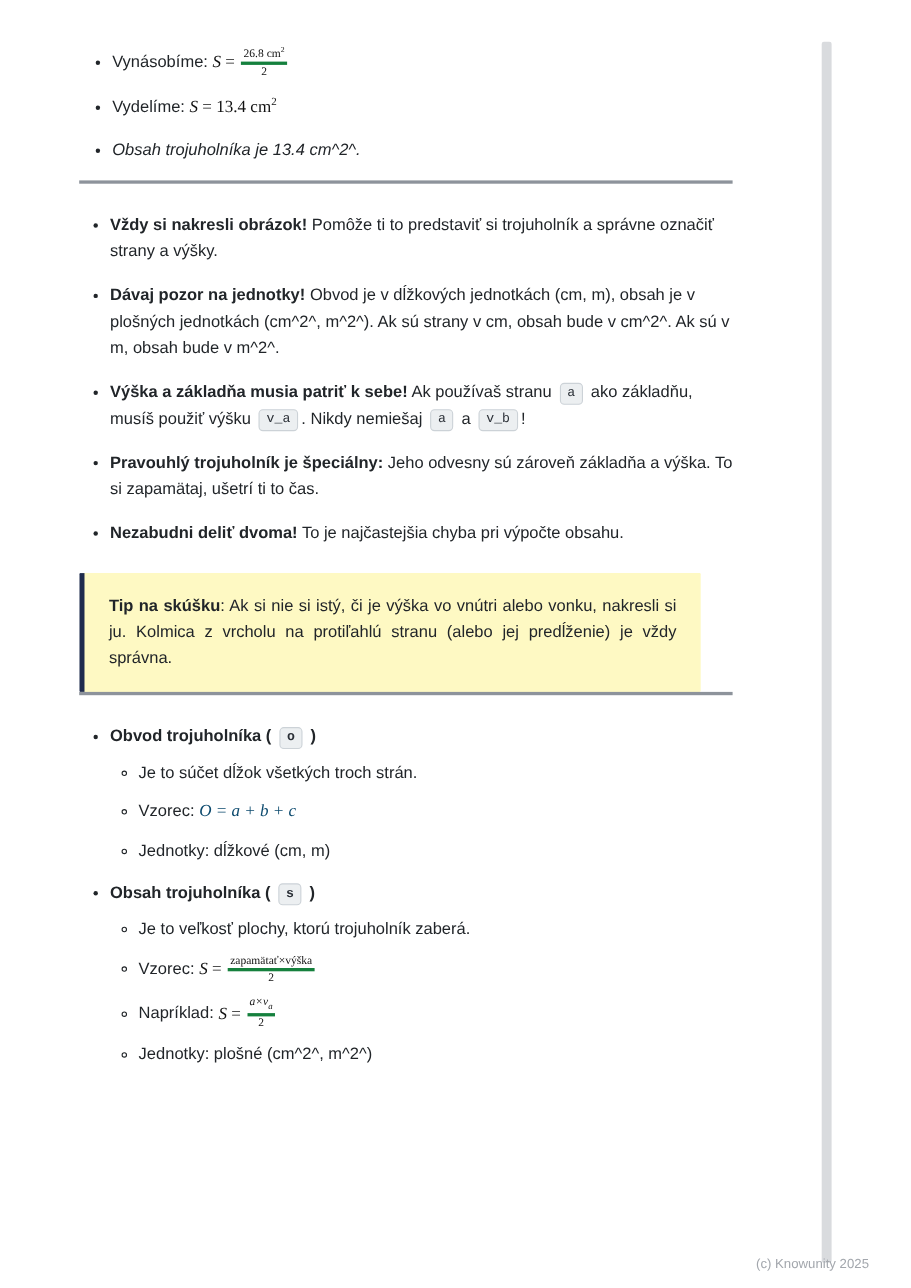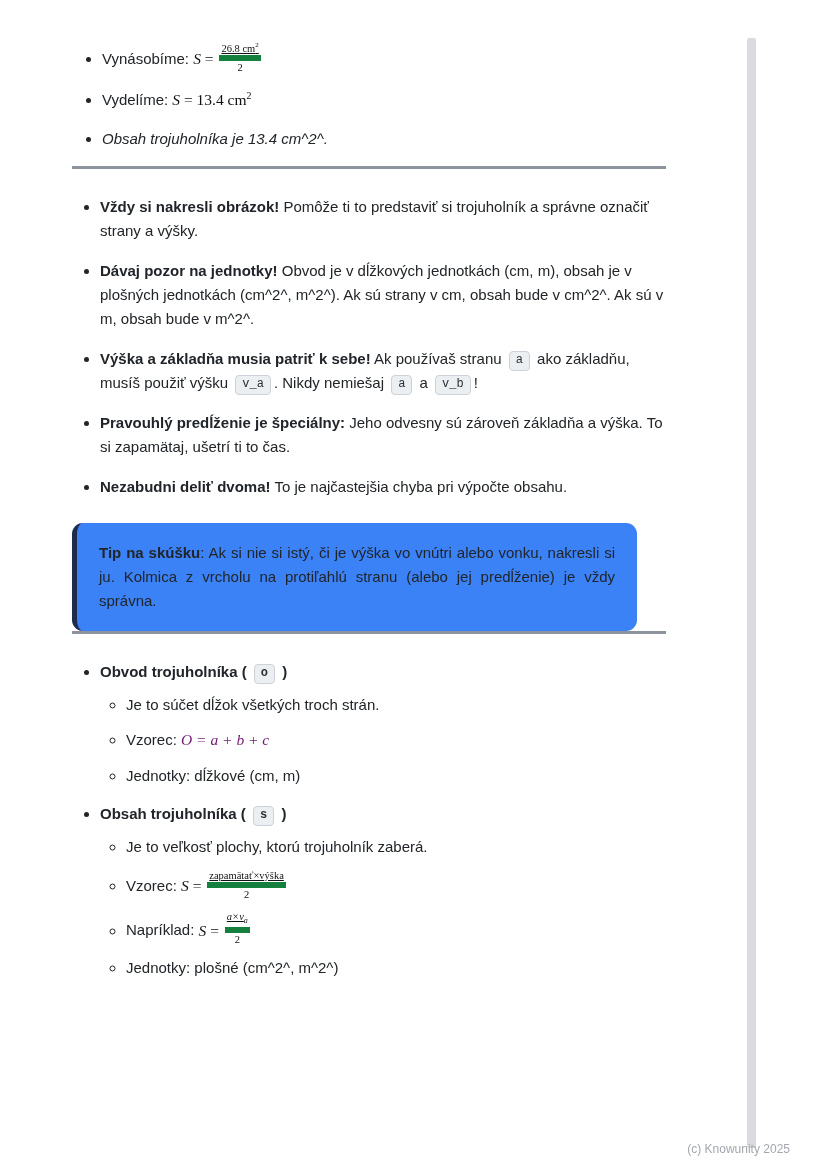"26.8 cm2" .frac .num { border-bottom: 6px solid #15803d -> 3px solid #15803d; text-decoration: underline -> none }
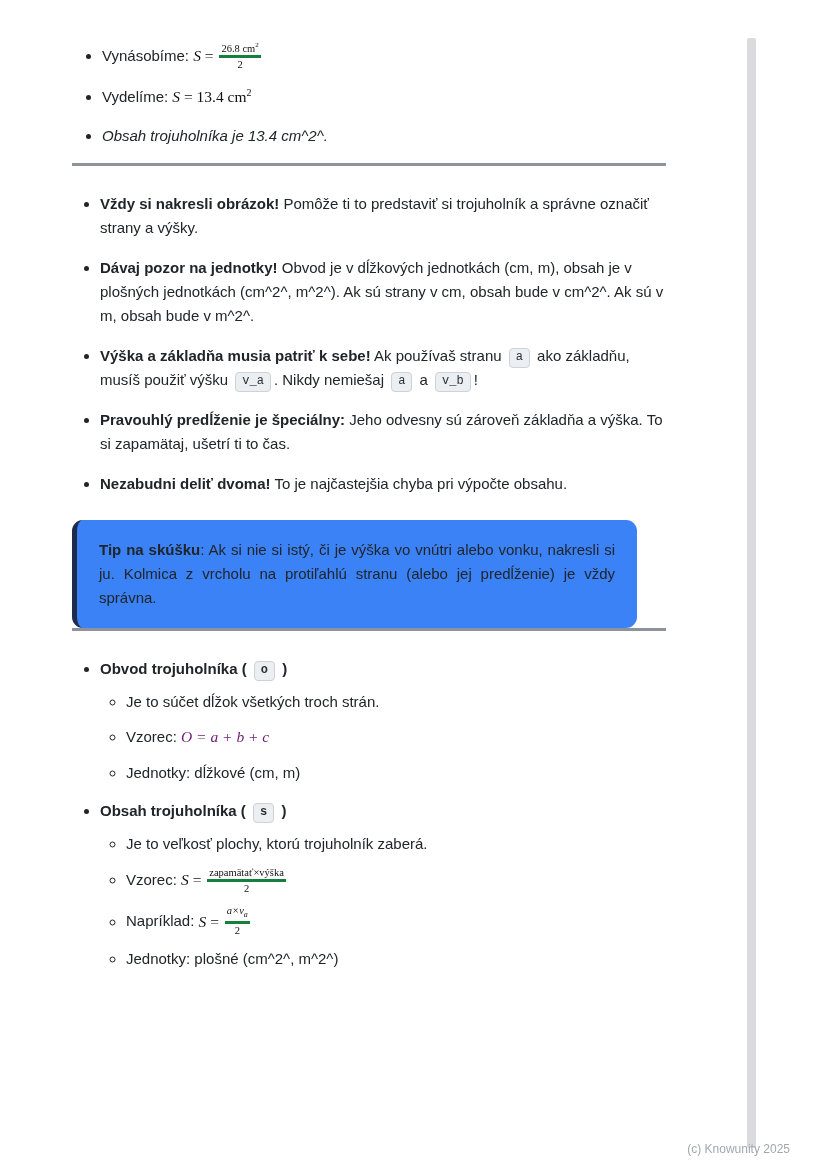"Pravouhlý predĺženie je špeciálny:" span.b { text: predĺženie -> trojuholník }
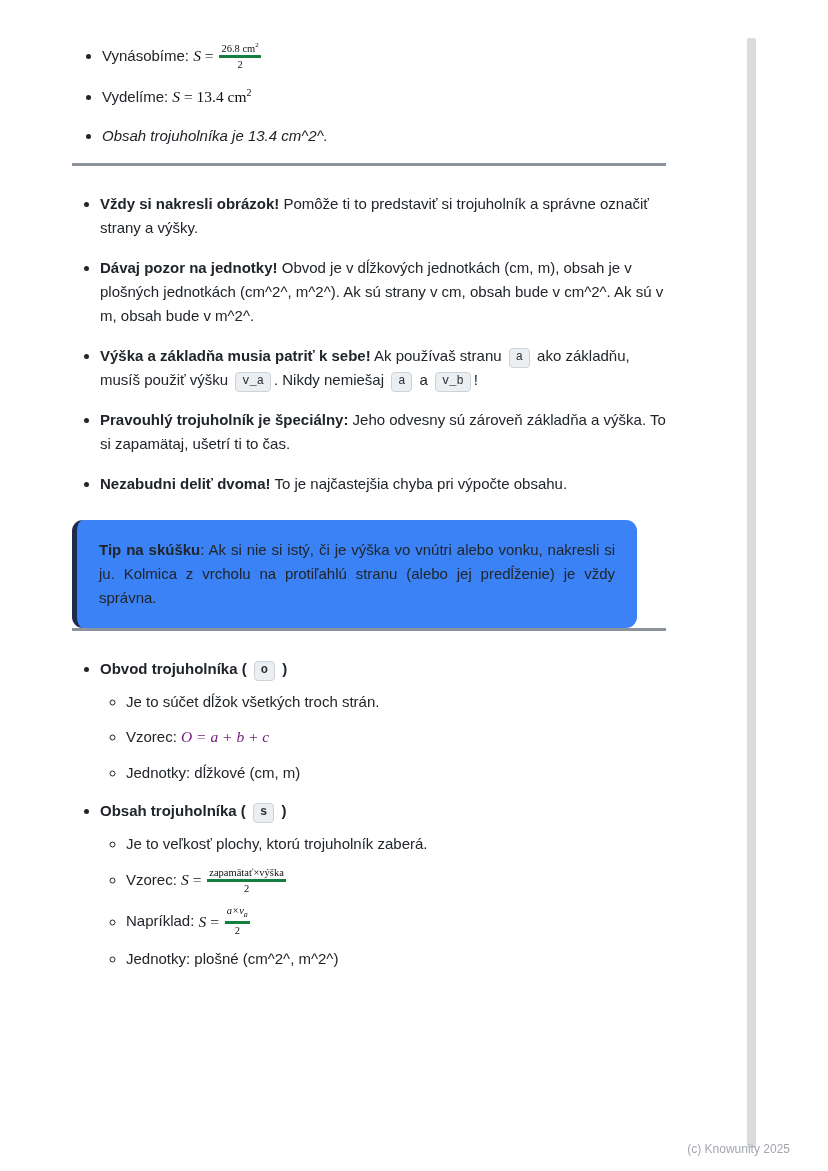"Tip na skúšku: Ak si" .callout { background: #3b82f6 -> #fef9c3; border-radius: 11px -> 1px }
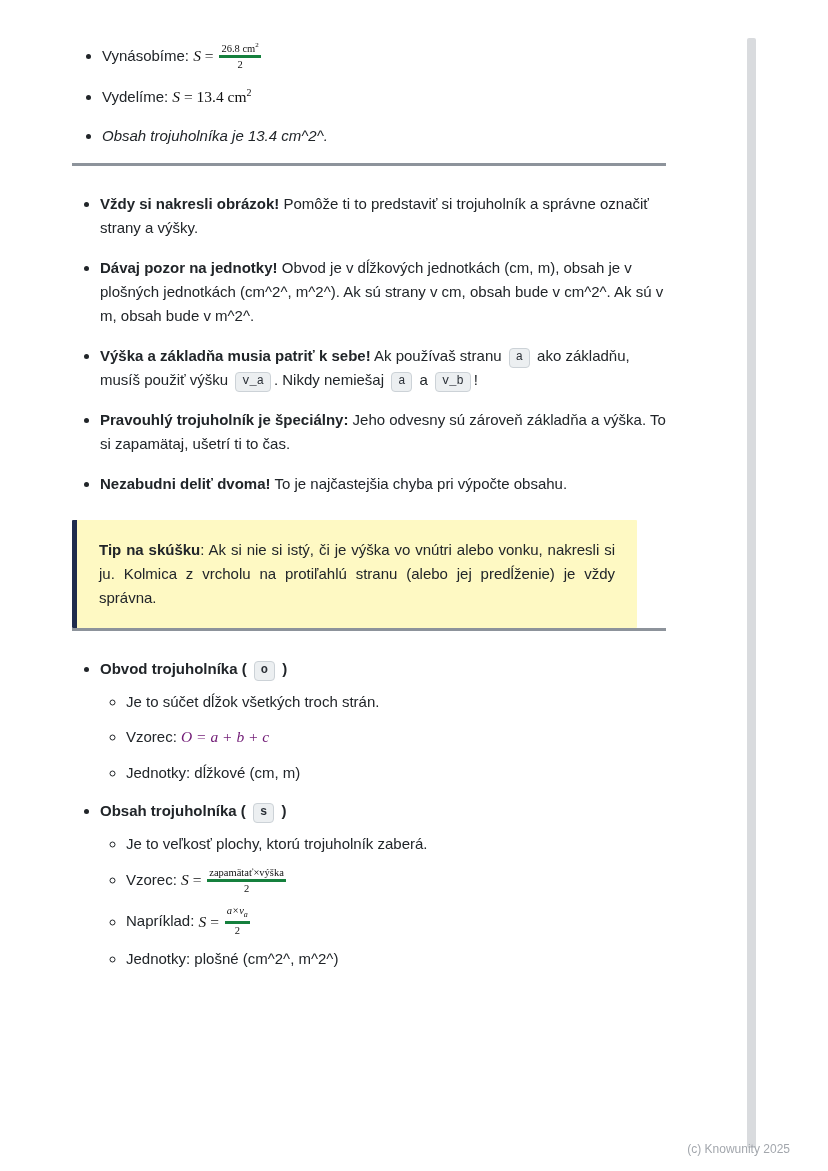"O = a + b" .mathline { color: #701a75 -> #0c4a6e }
